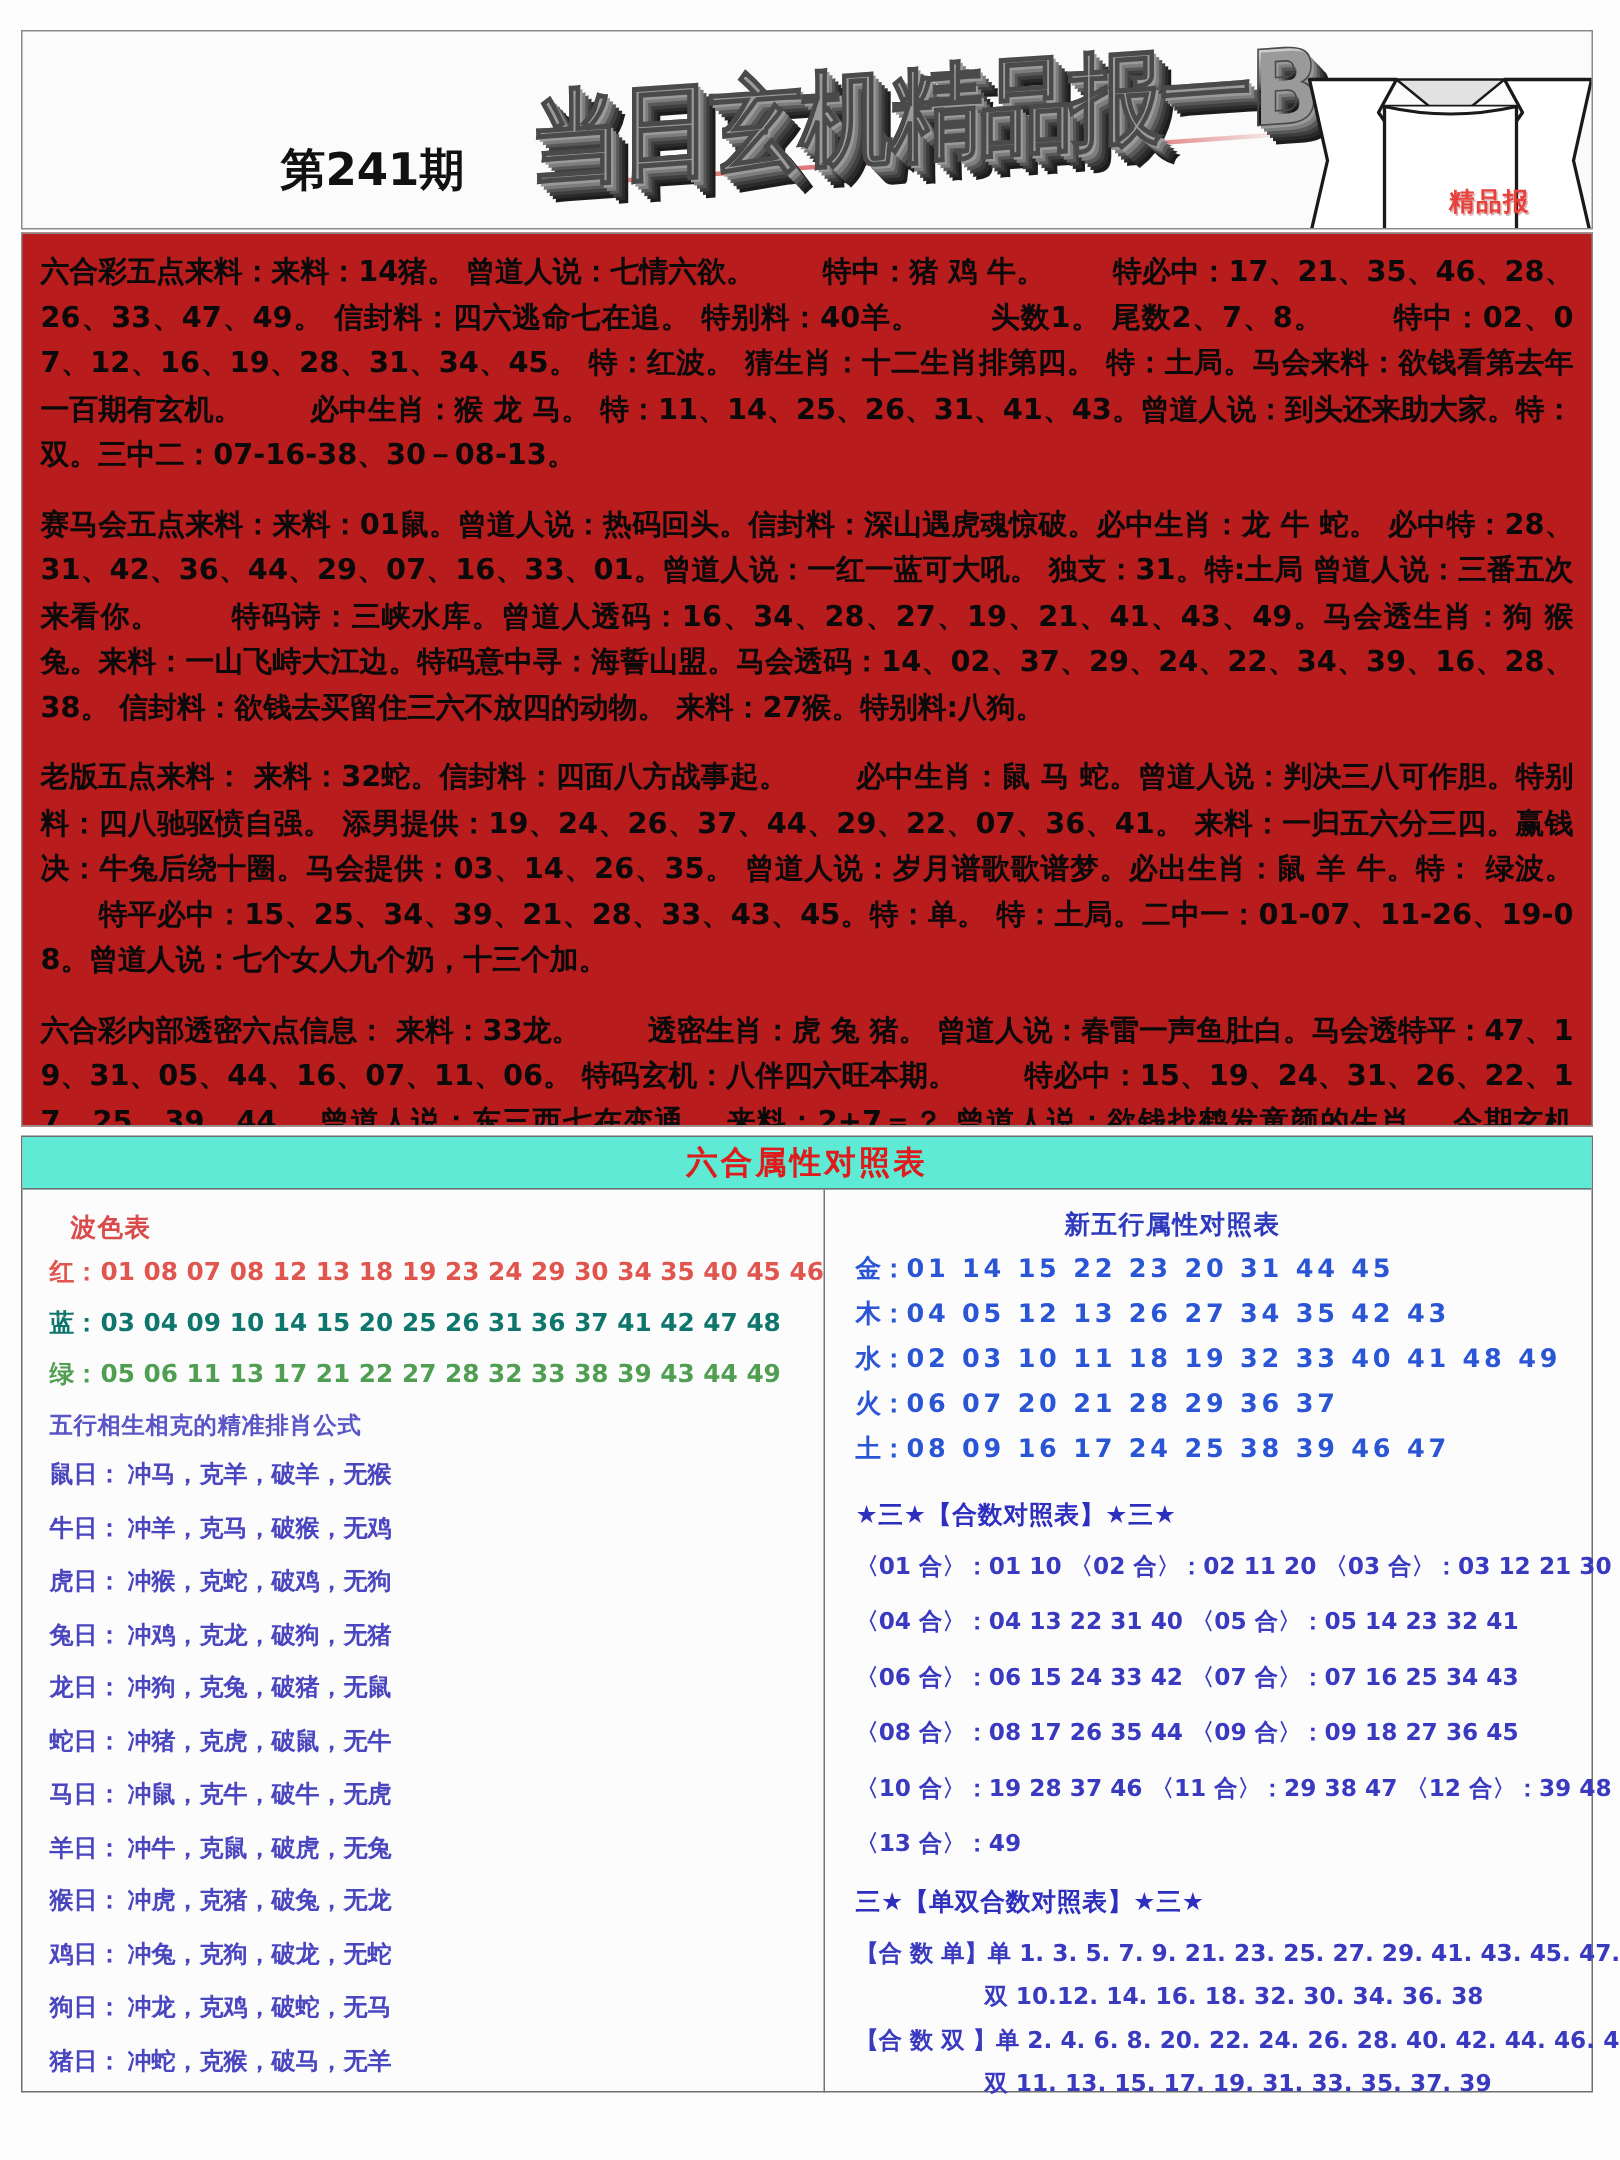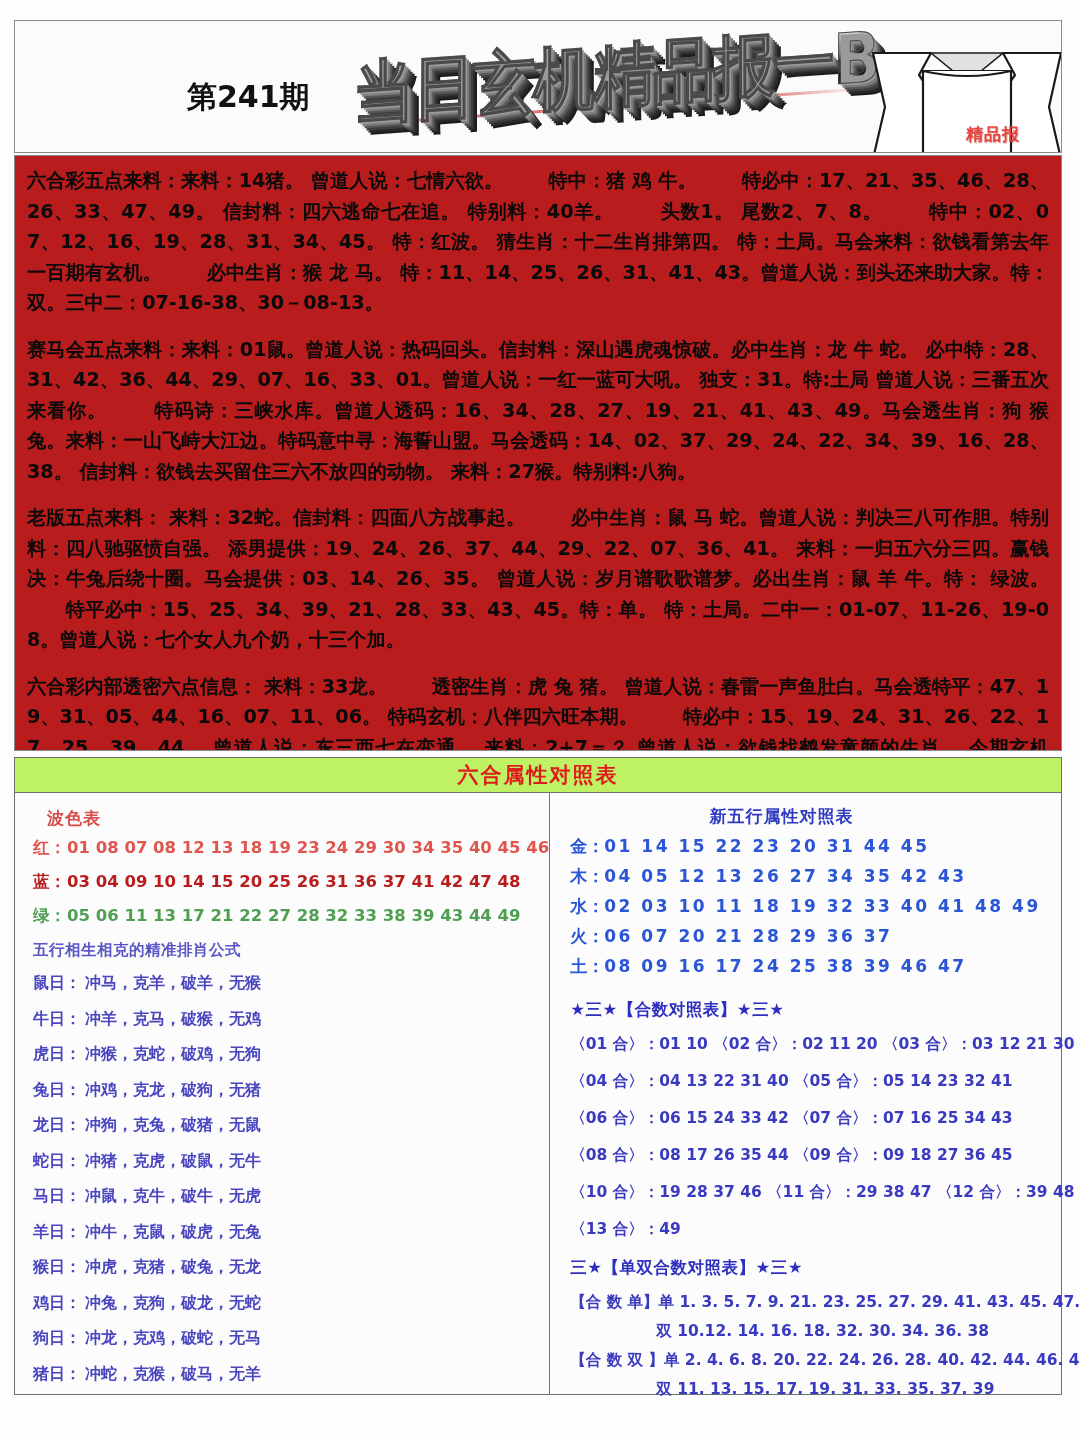"第241期" .issue-no { top: 56px -> 72px }
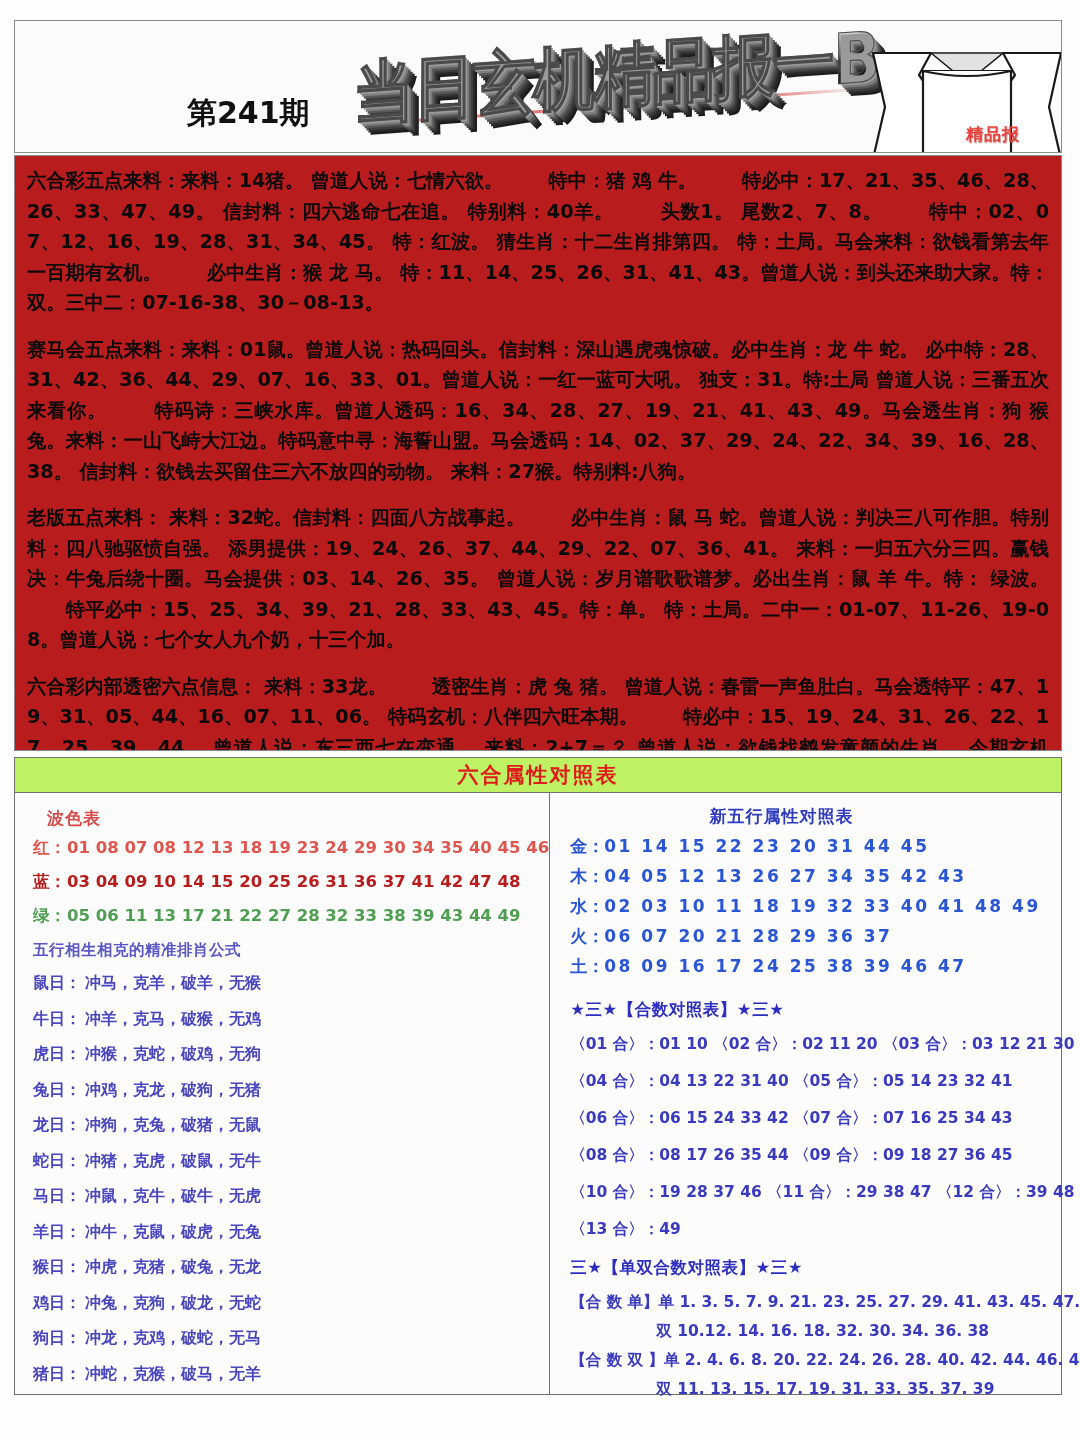"六合属性对照表" .tbl-title { background: #bef264 -> #5eead4 }
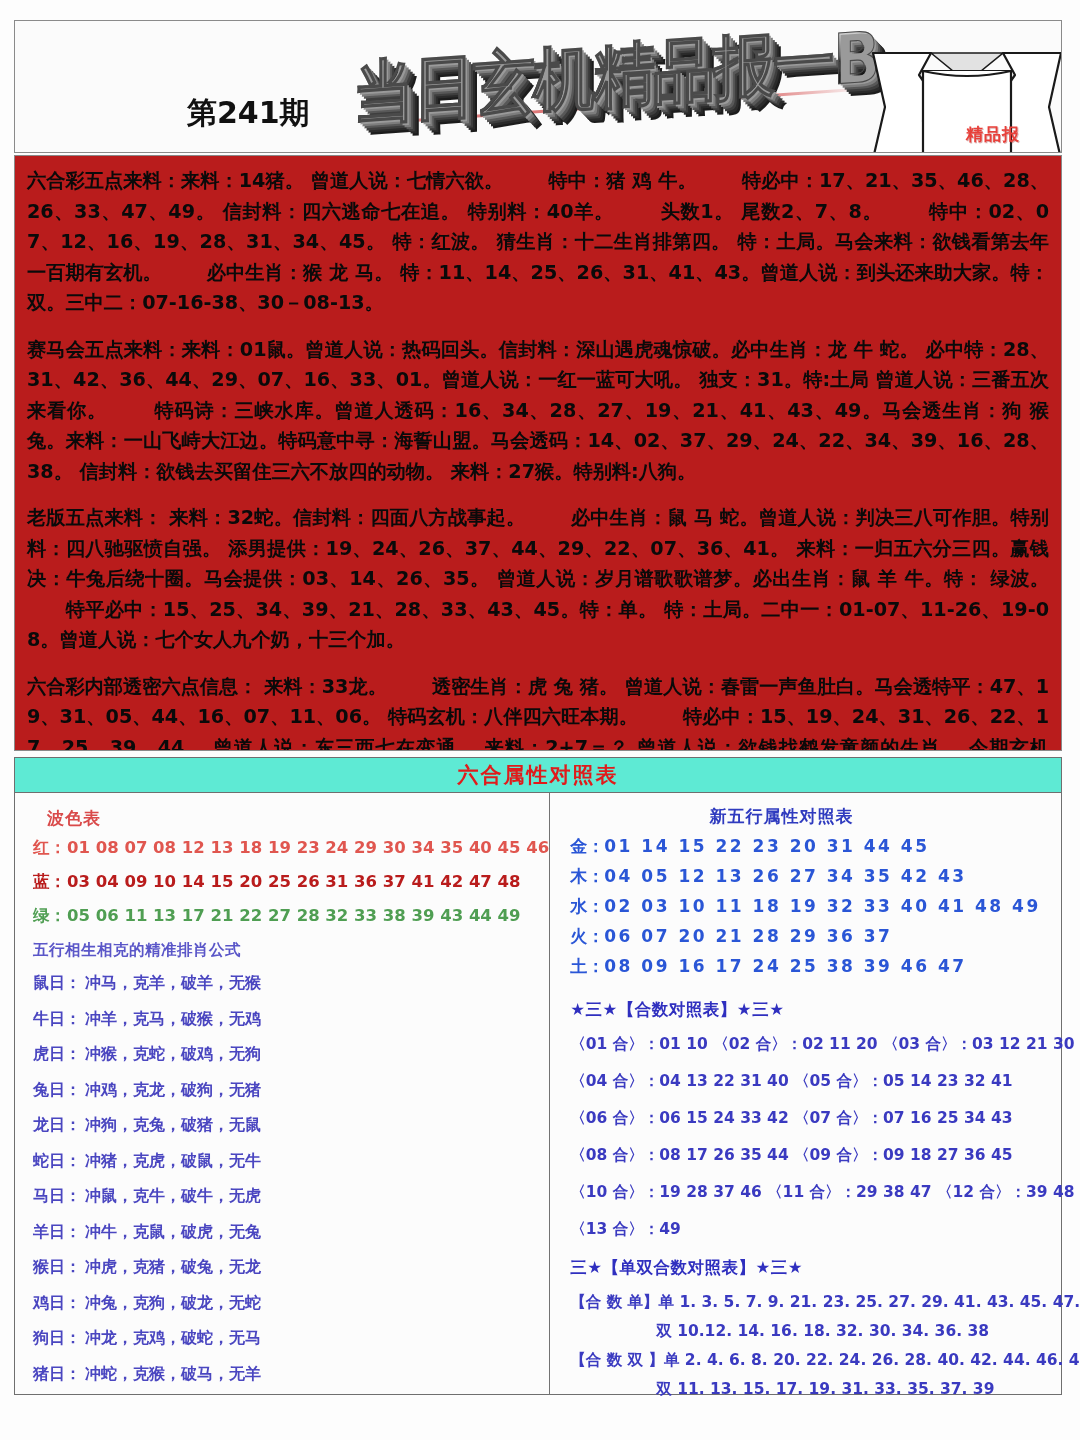"蓝：03 04 09 10 14" .w-blue { color: #b91c1c -> #0f766e }
